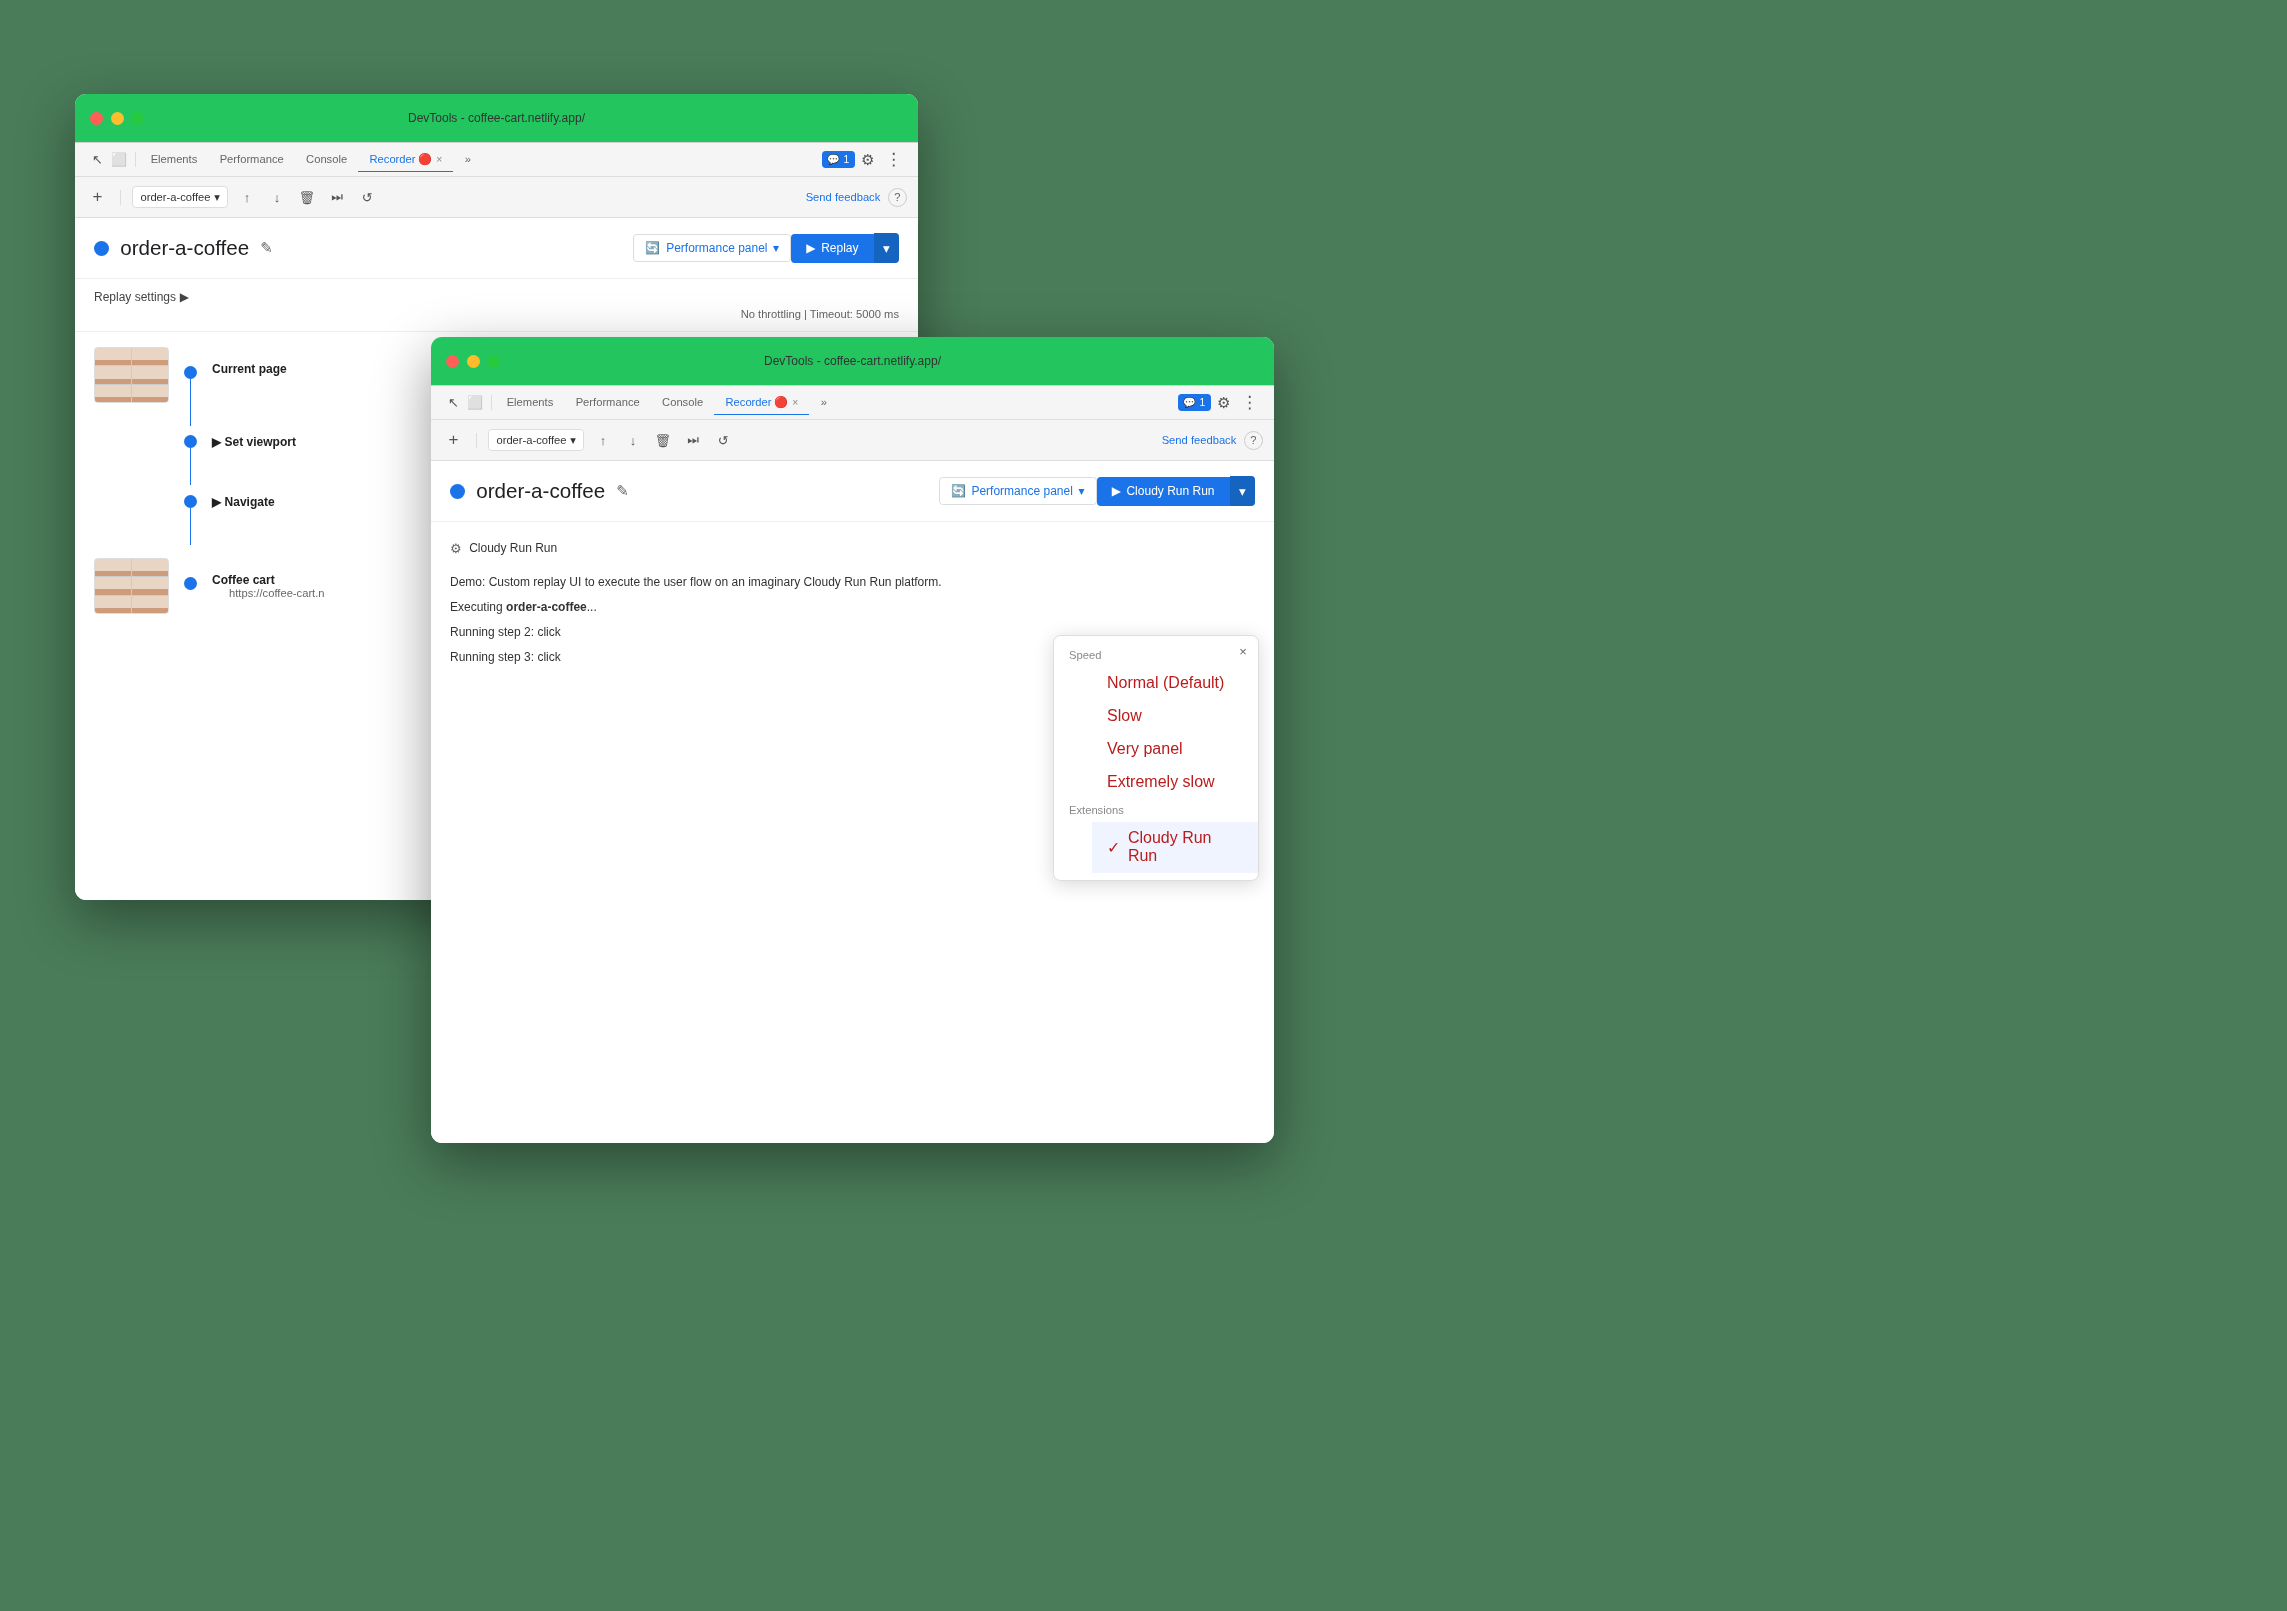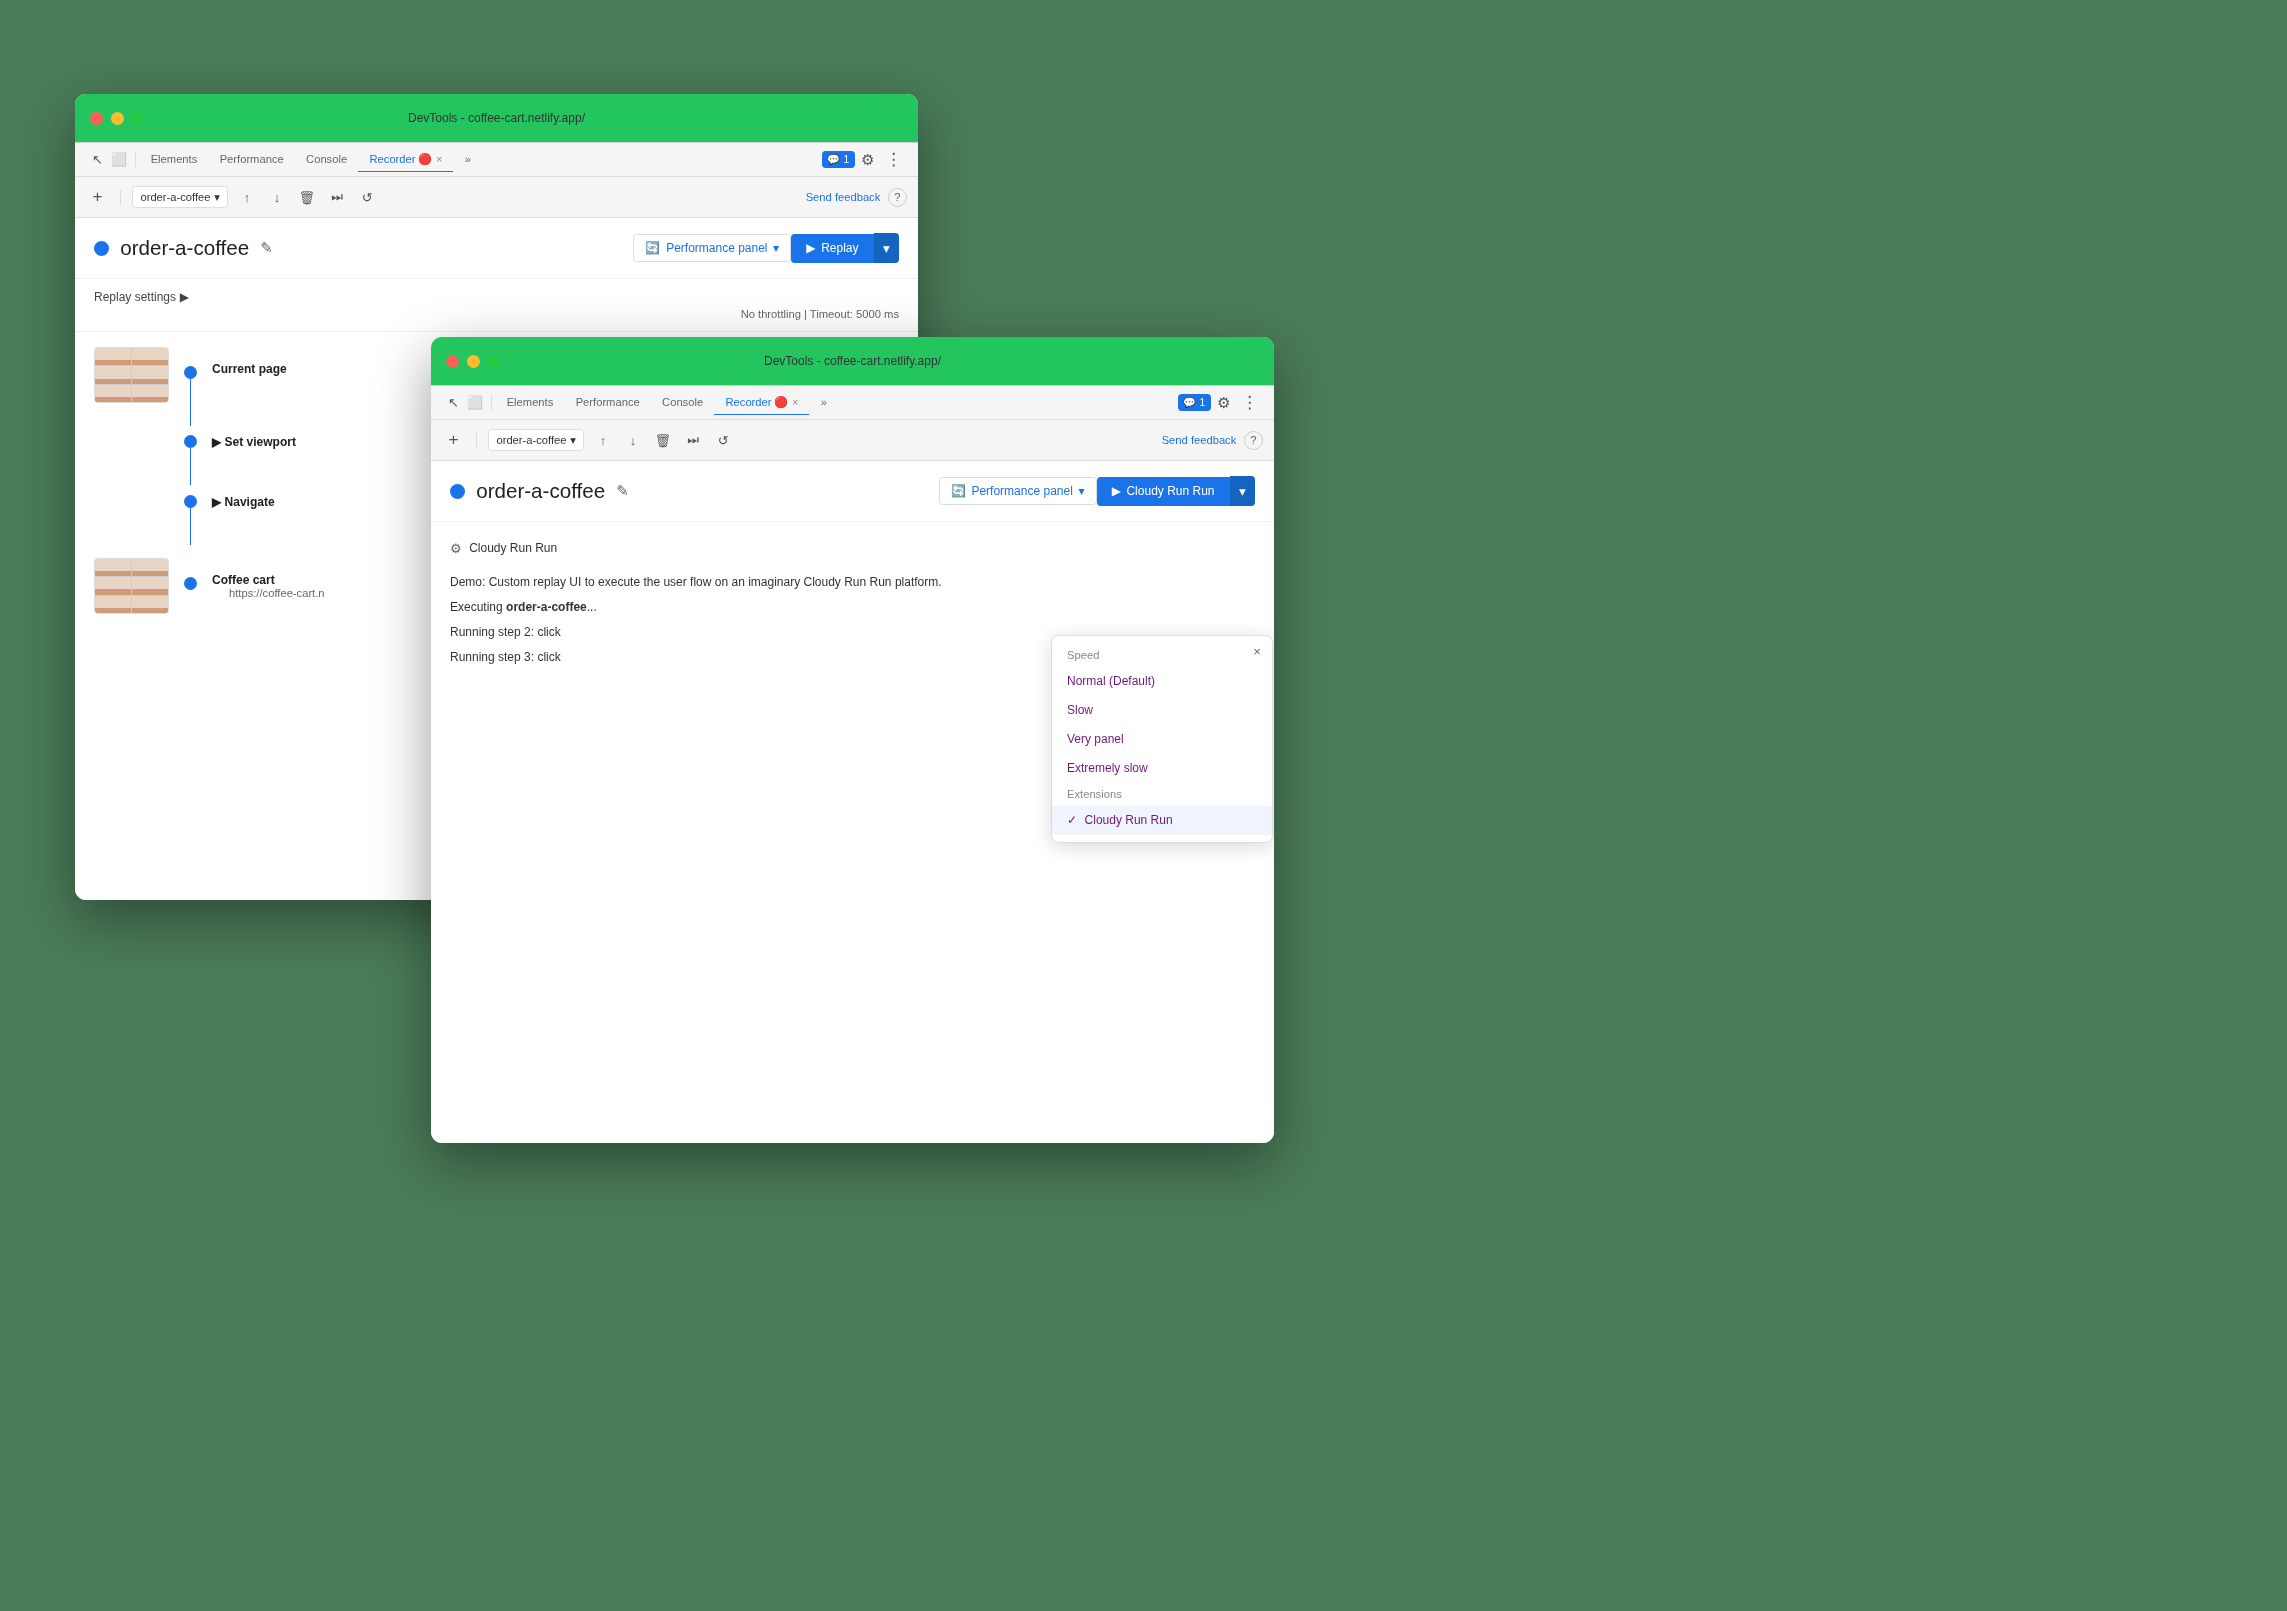"Speed" .dropdown-menu { right: 1px -> 15px; width: 222px -> 206px }
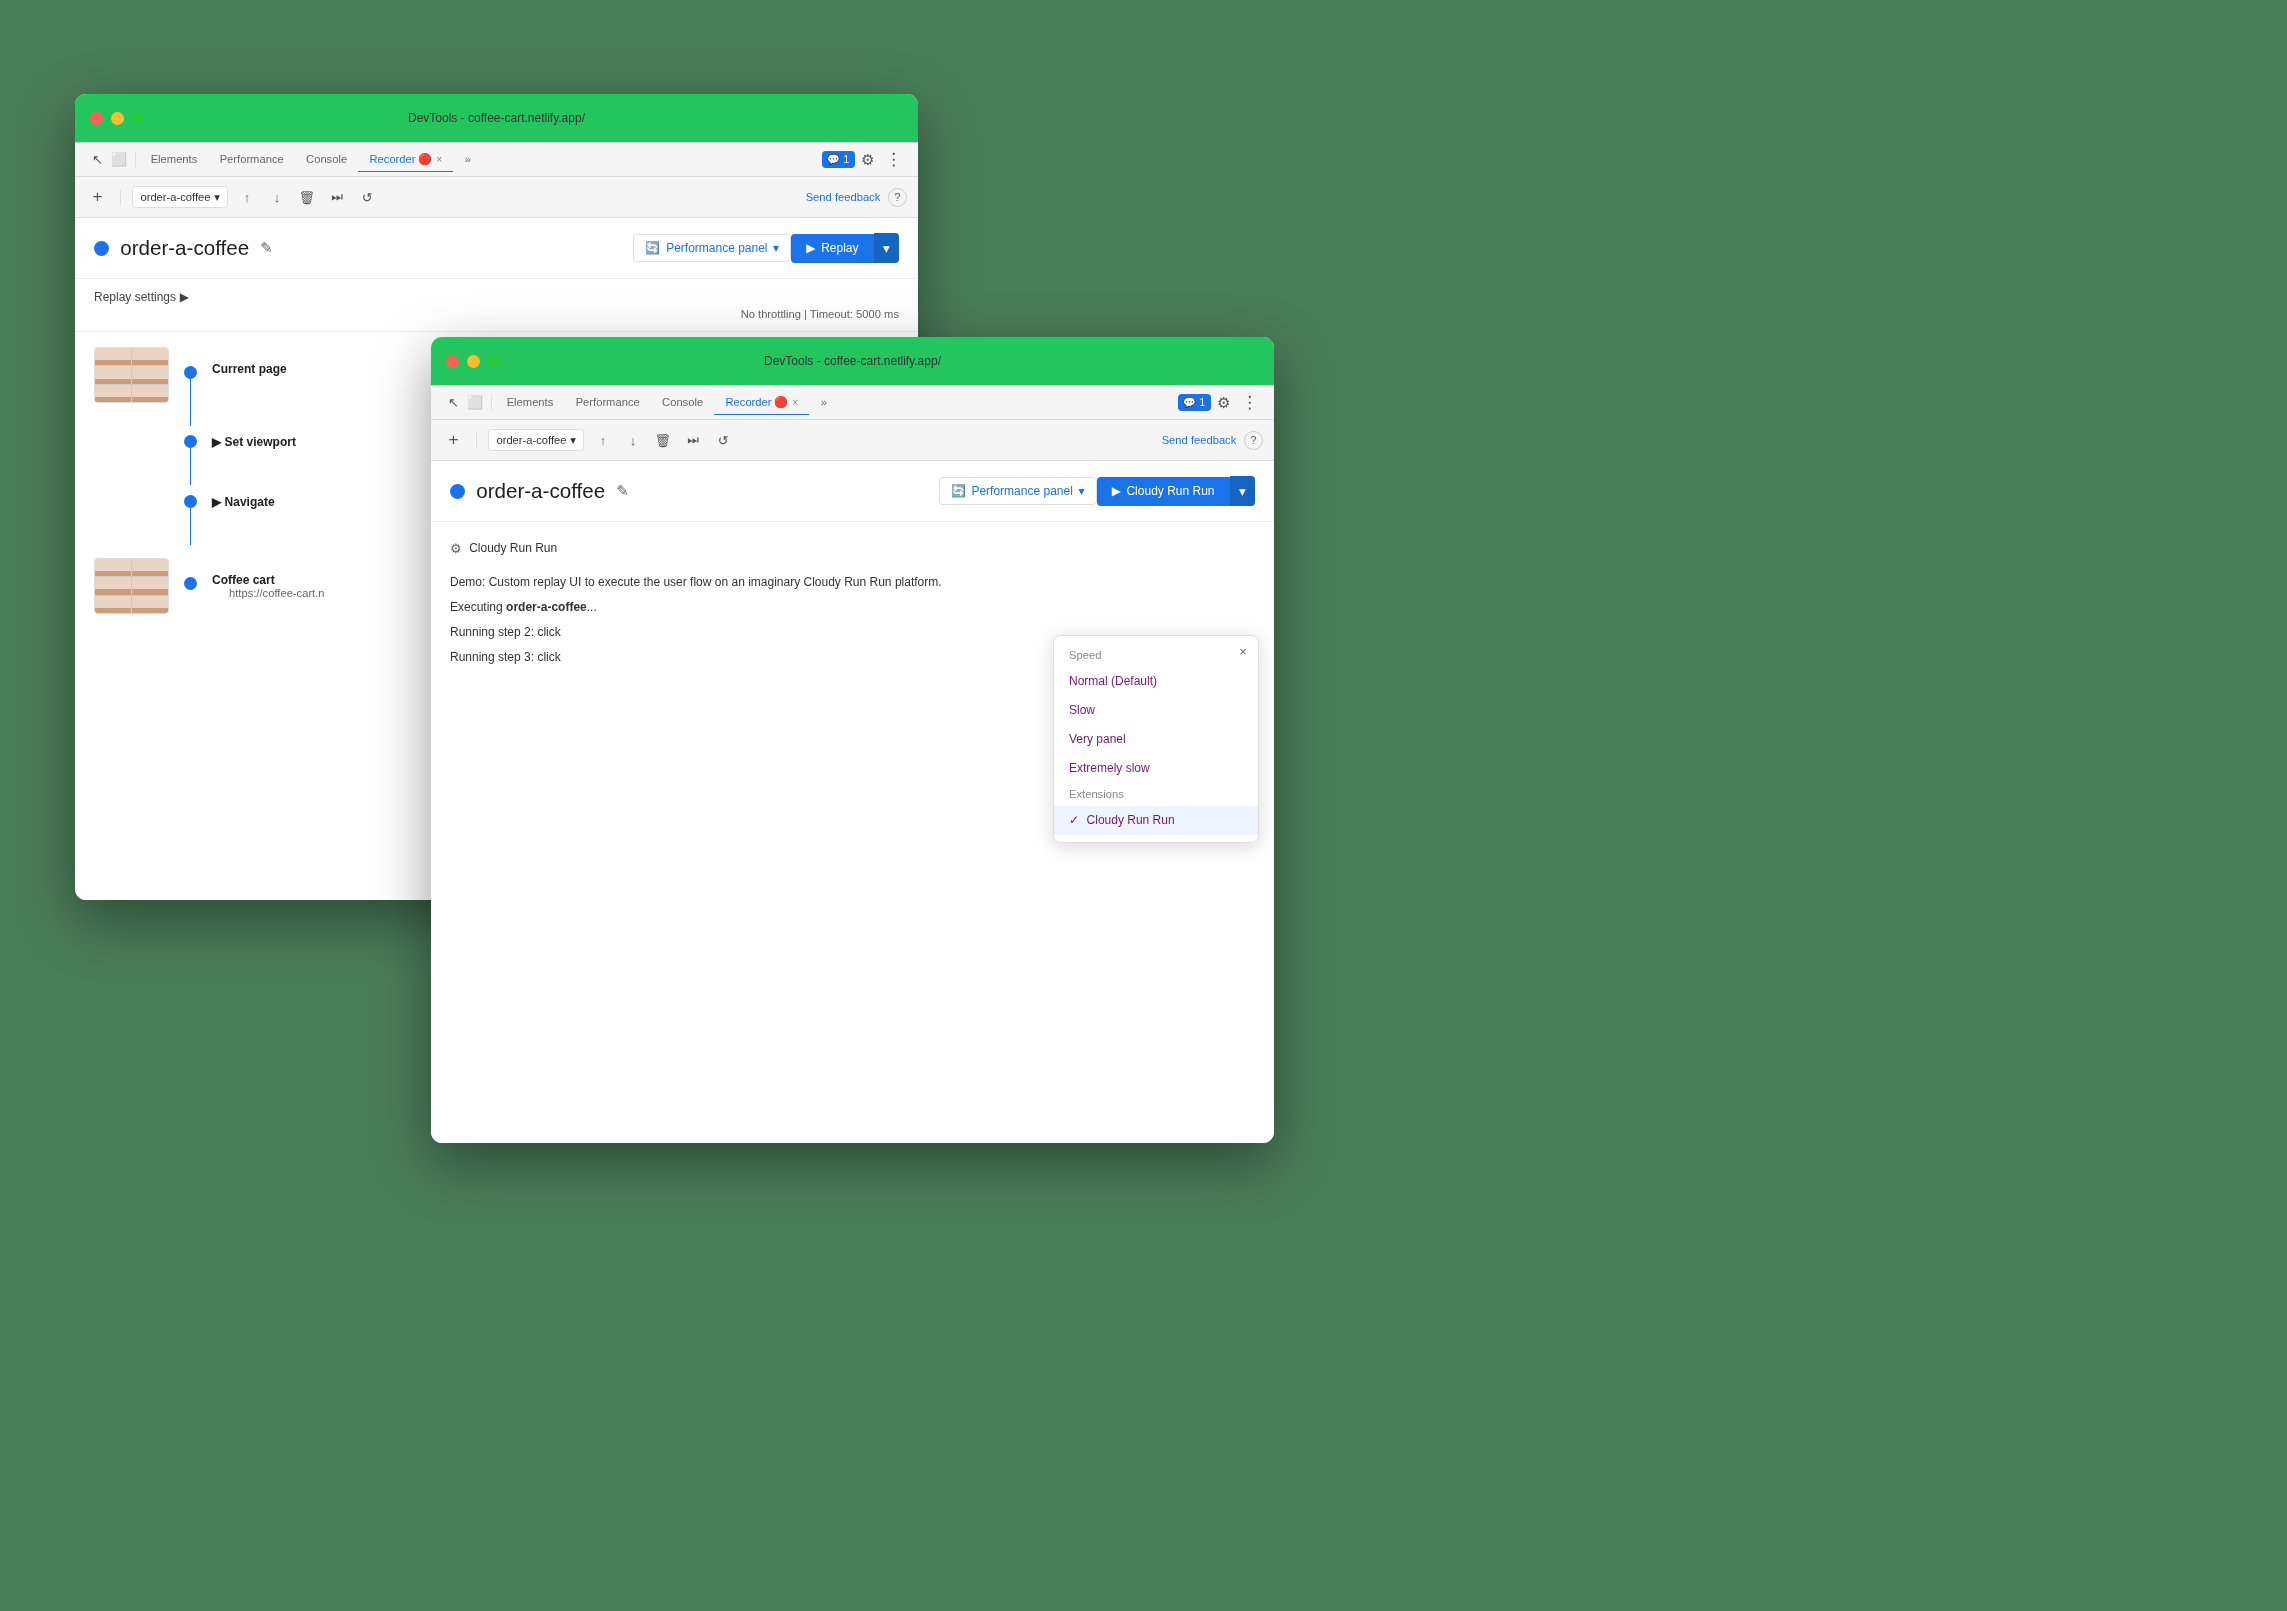"Normal (Default)" .dropdown-item { color: #701a75 -> #b91c1c; font-size: 12px -> 16px; margin-left: none -> 38px }
